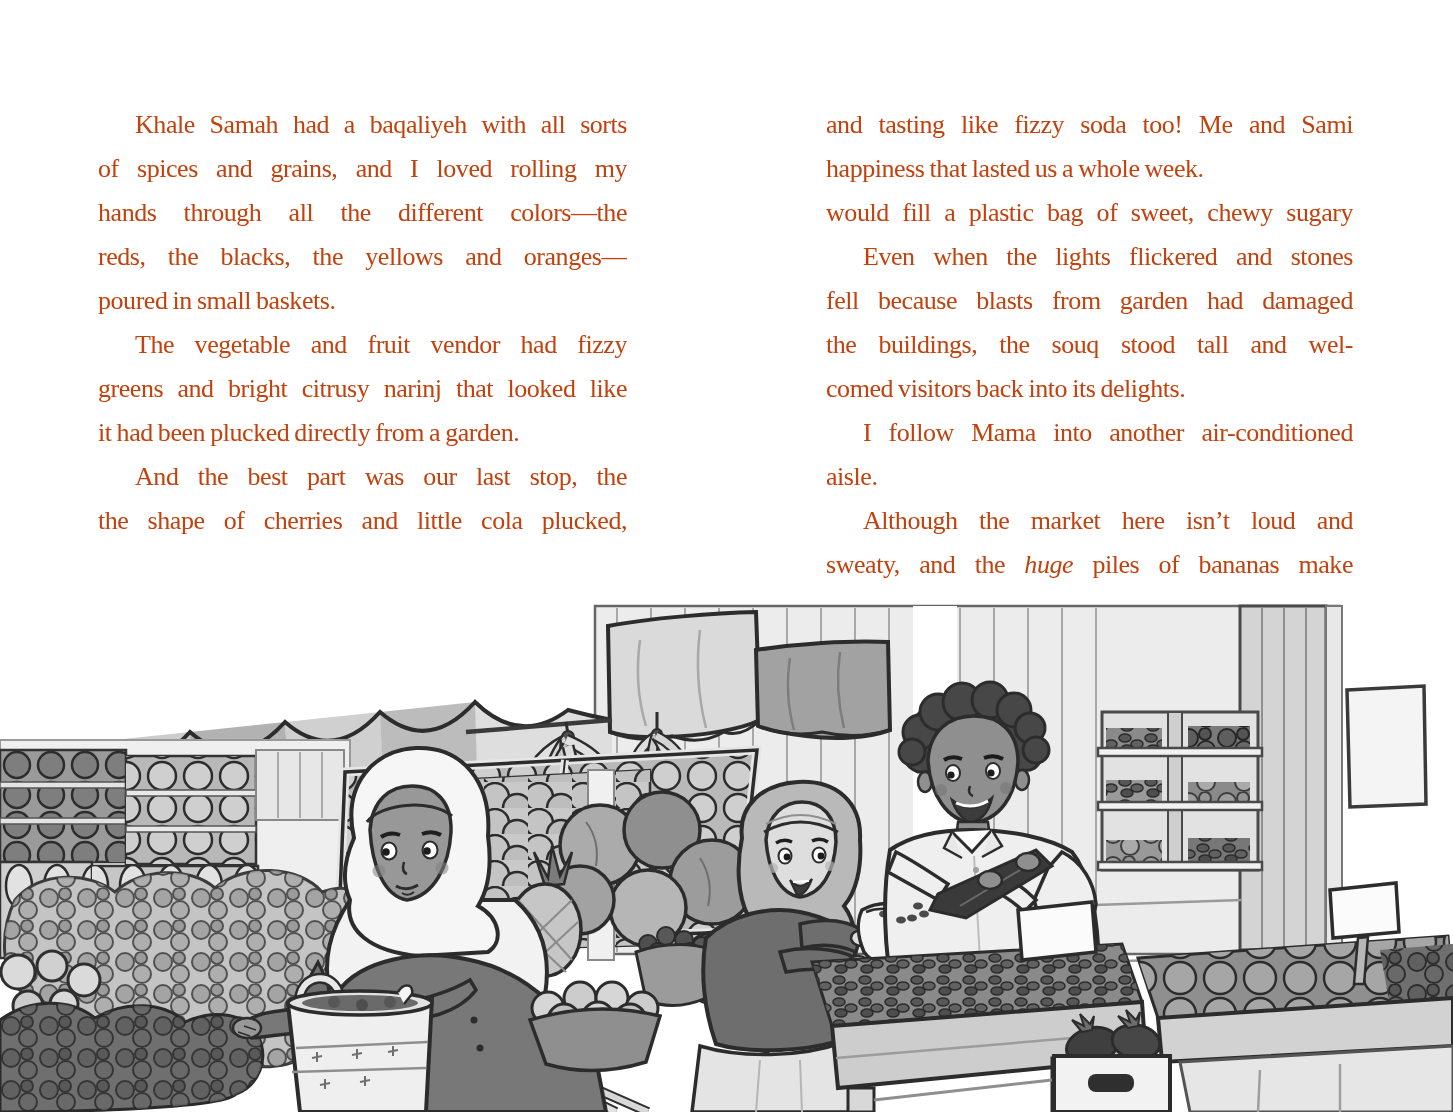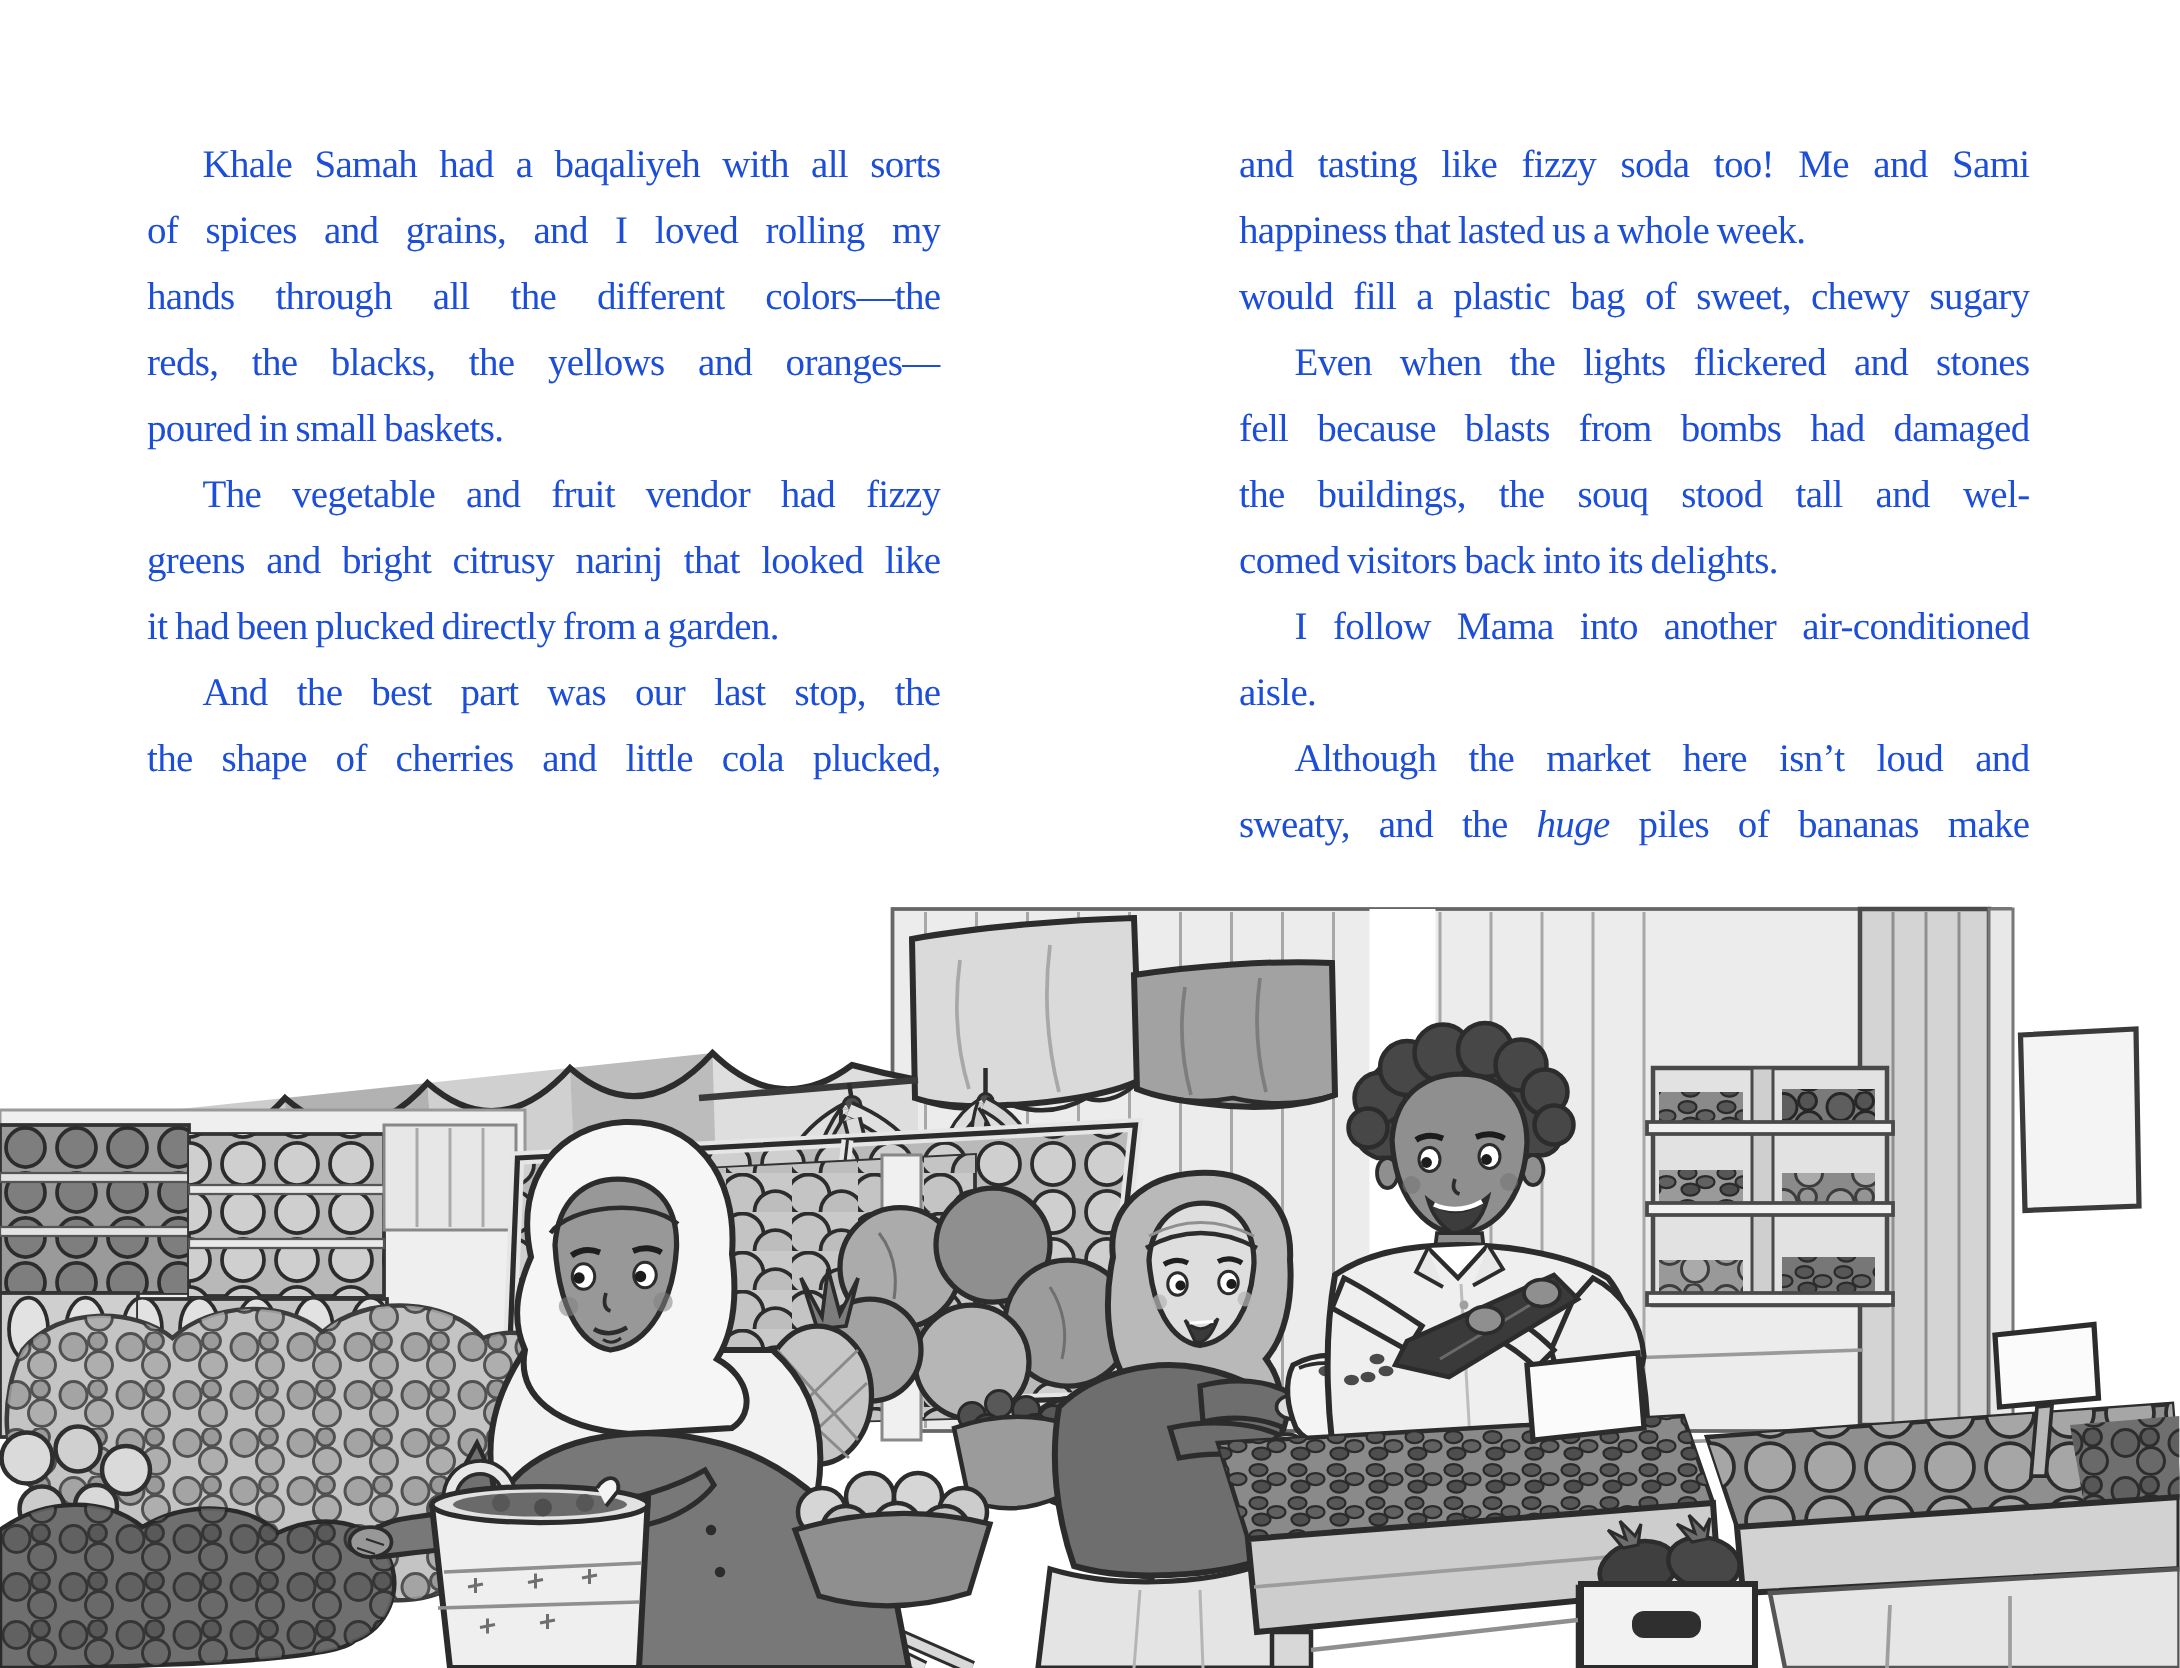"Khale Samah had a baqaliyeh" .col { color: #1d4ed8 -> #c2410c; top: 88px -> 103px }
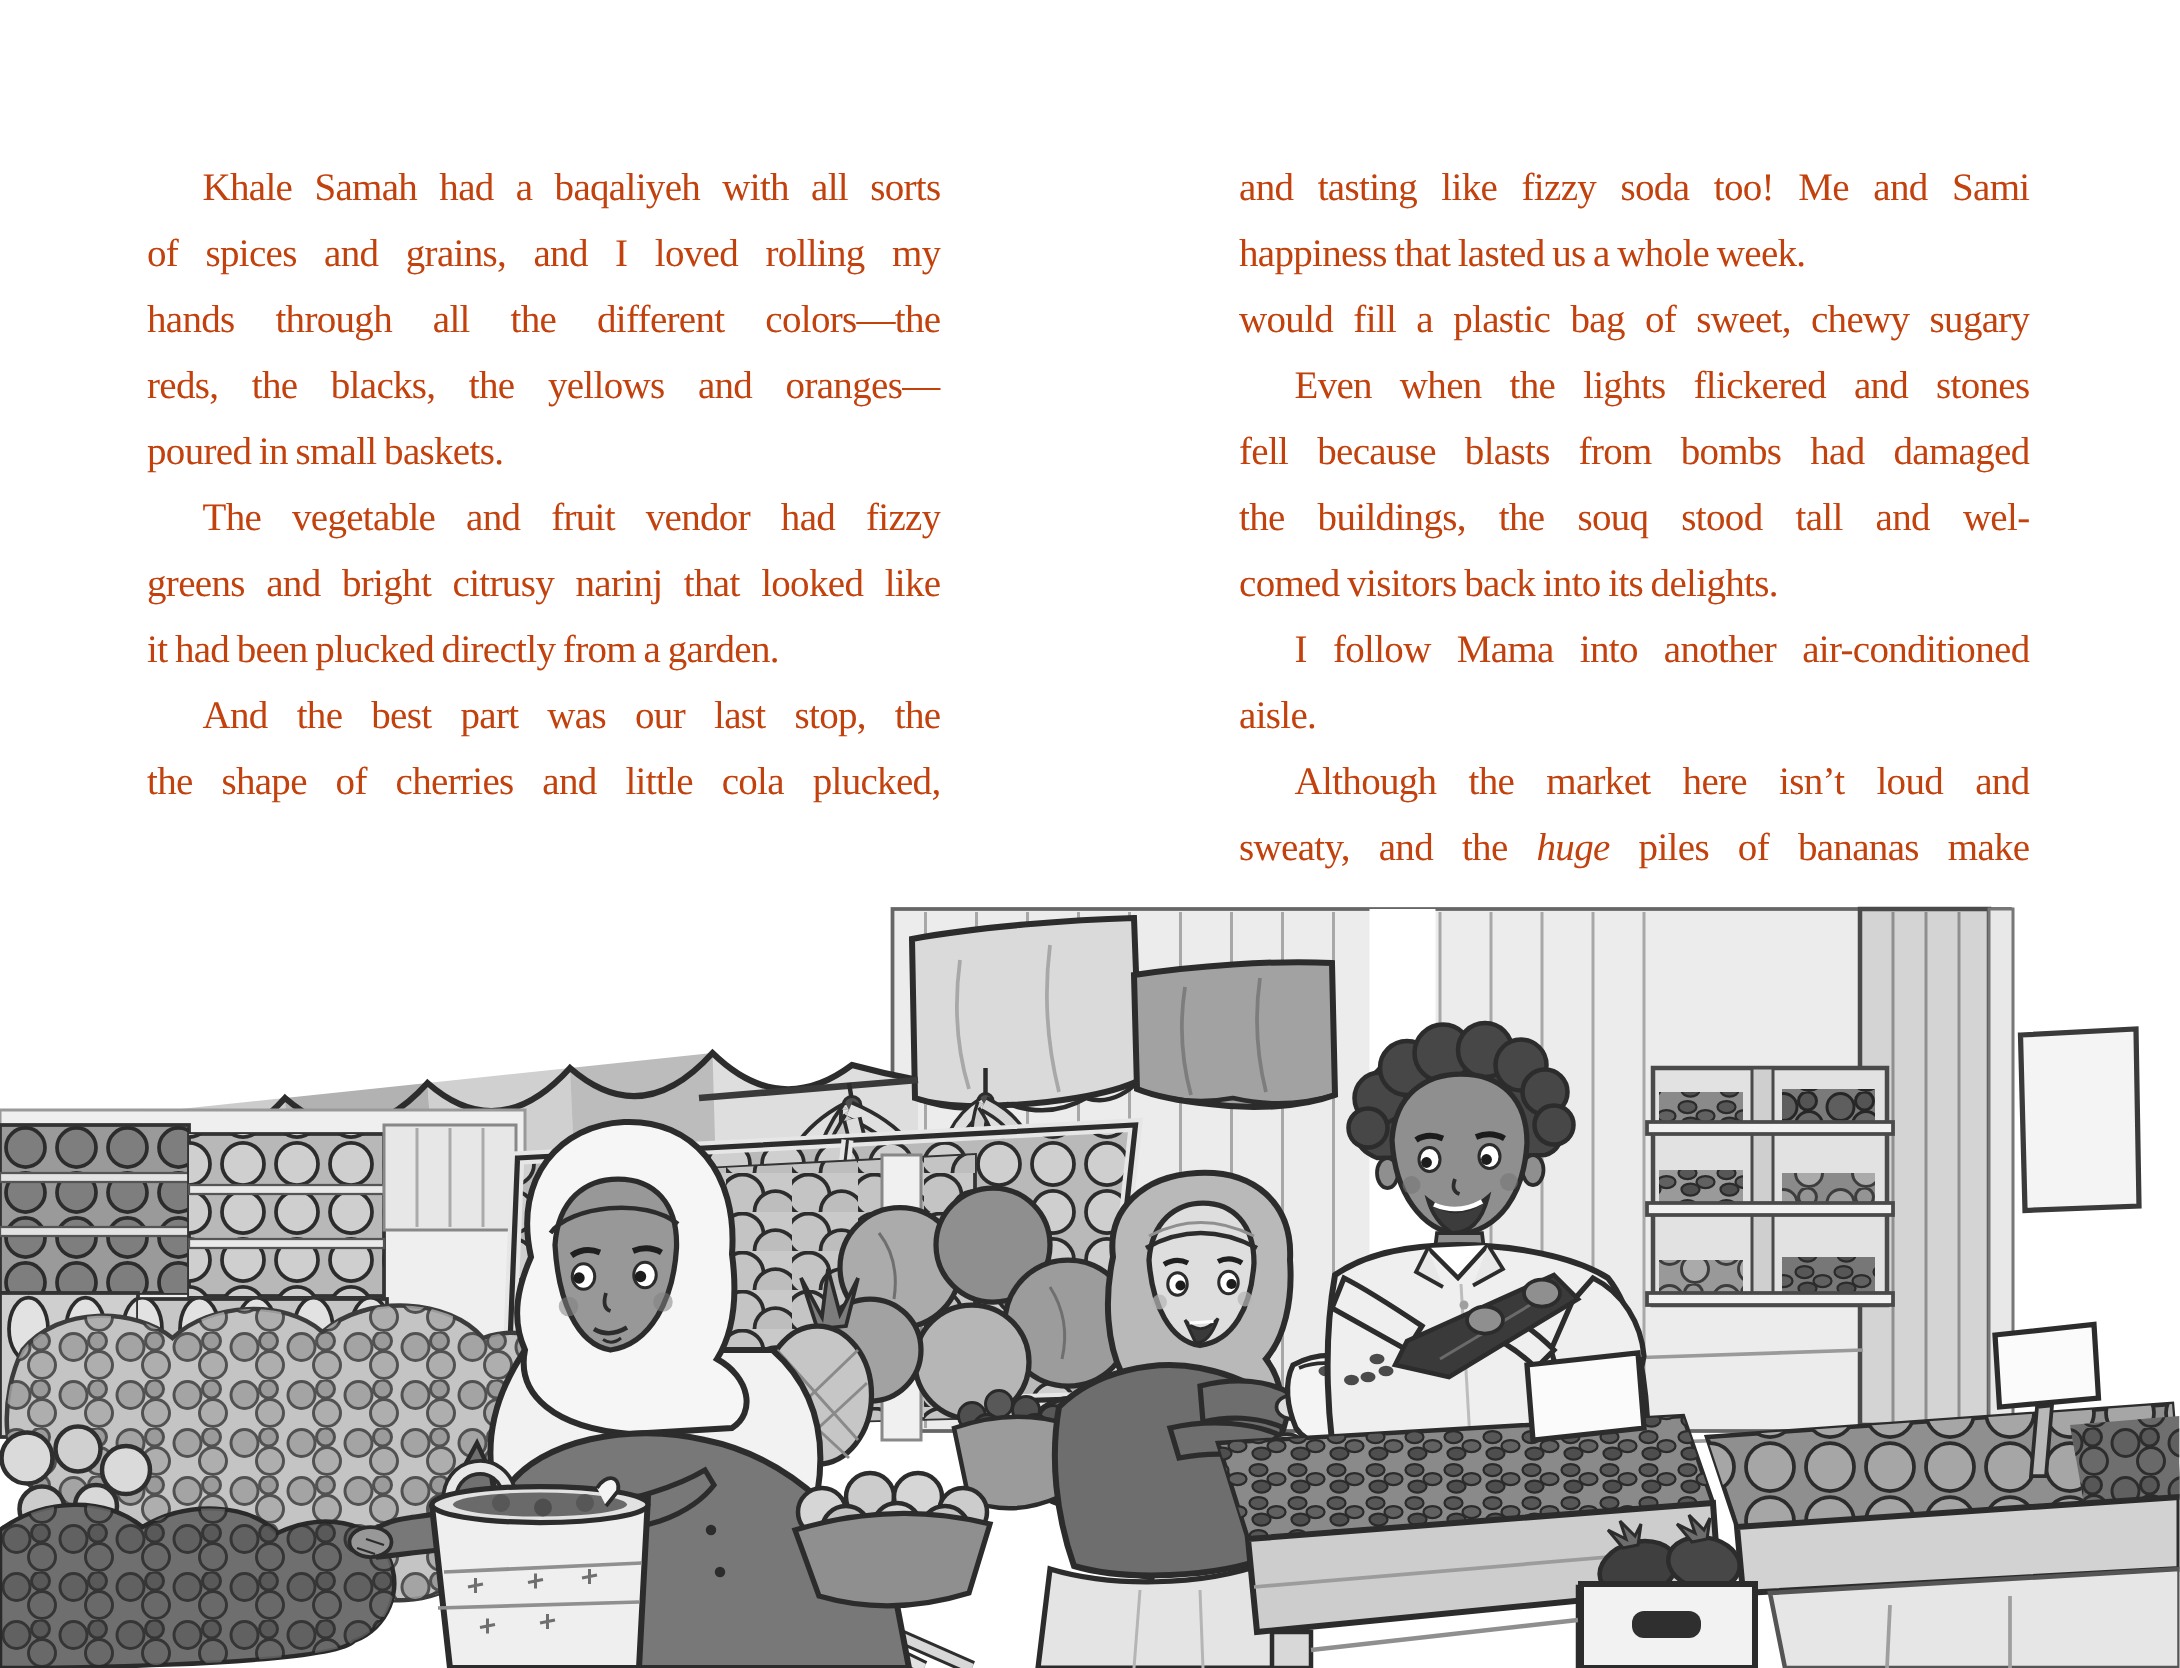"fell because blasts from bombs" div.line { text: bombs -> garden }
